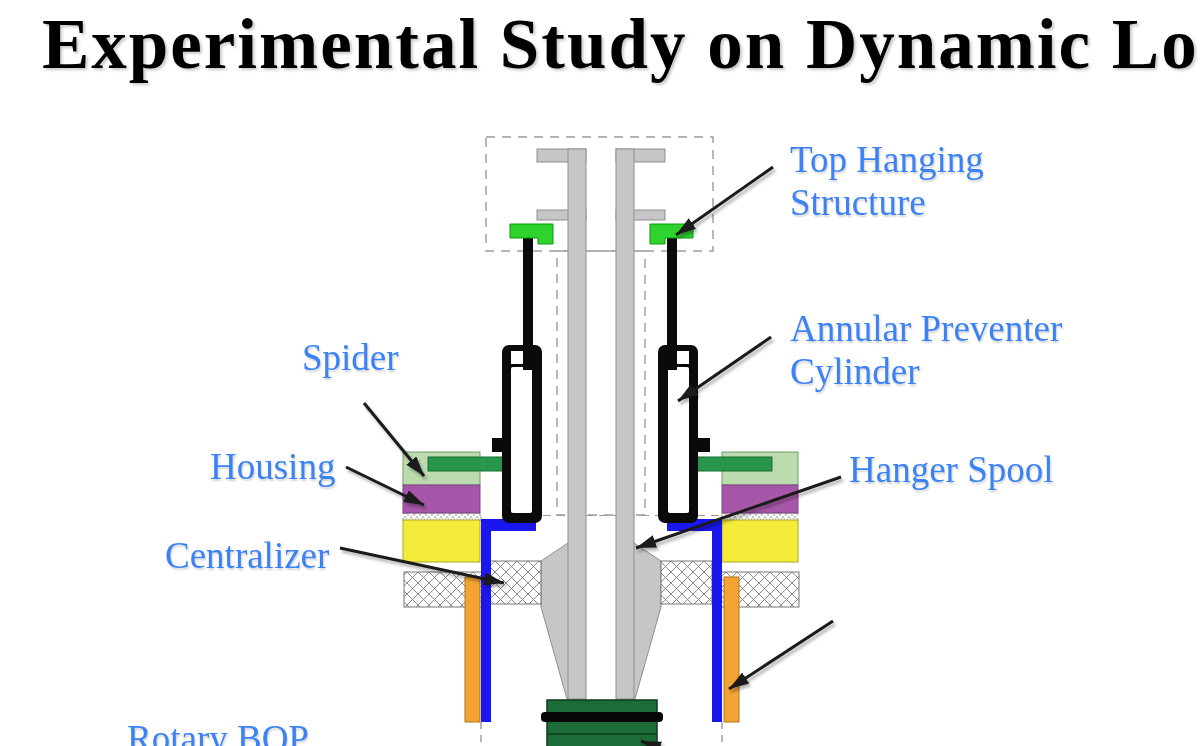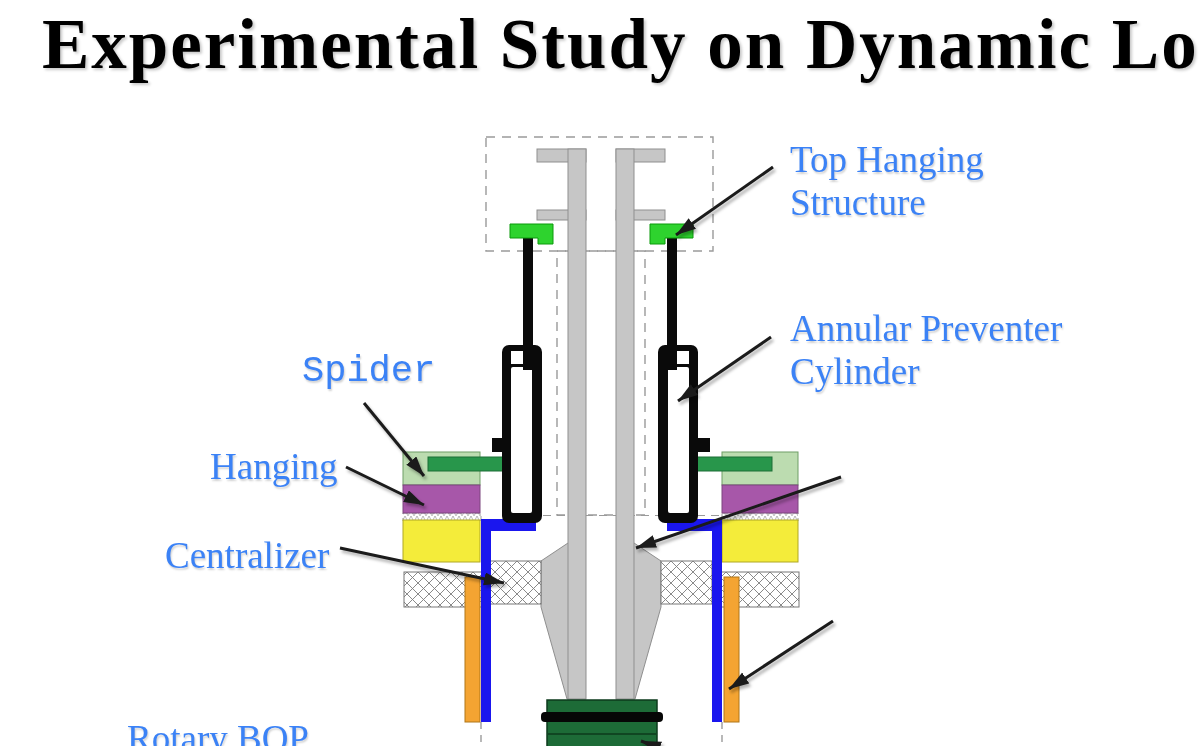"Spider" div.lbl { font-family: Liberation Mono, monospace -> none; top: 350px -> 336px }
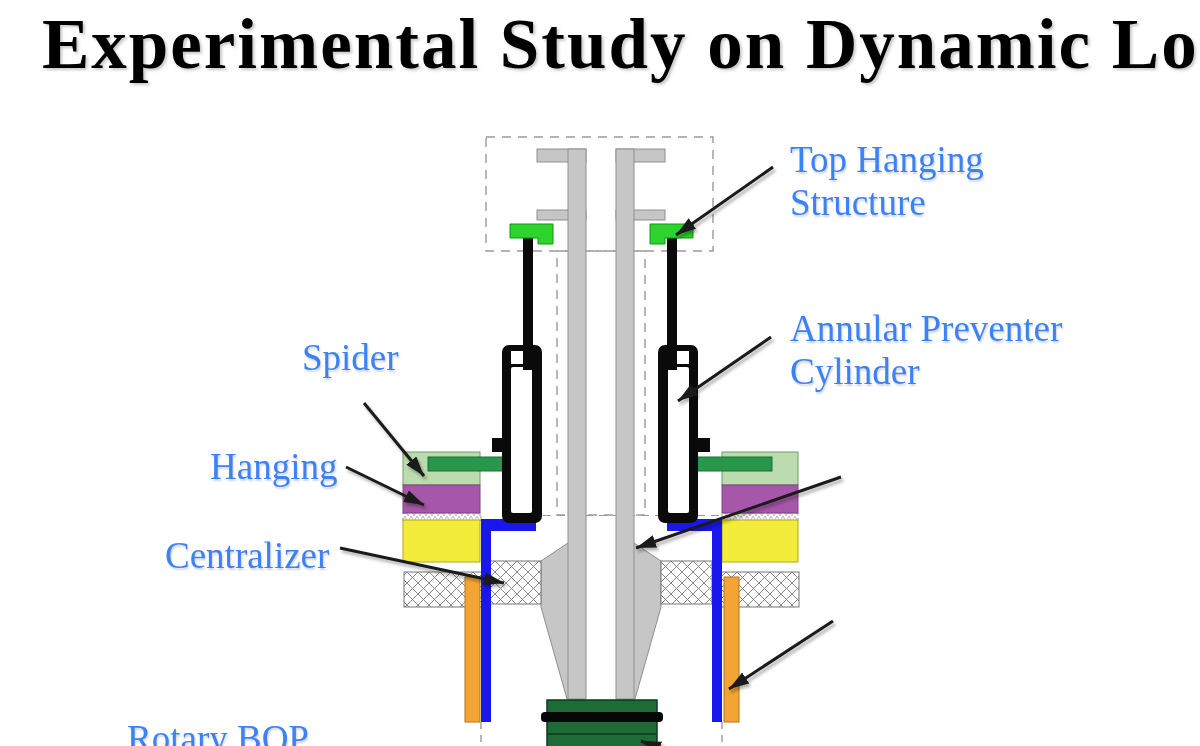"Hanging" div.lbl { text: Hanging -> Housing }
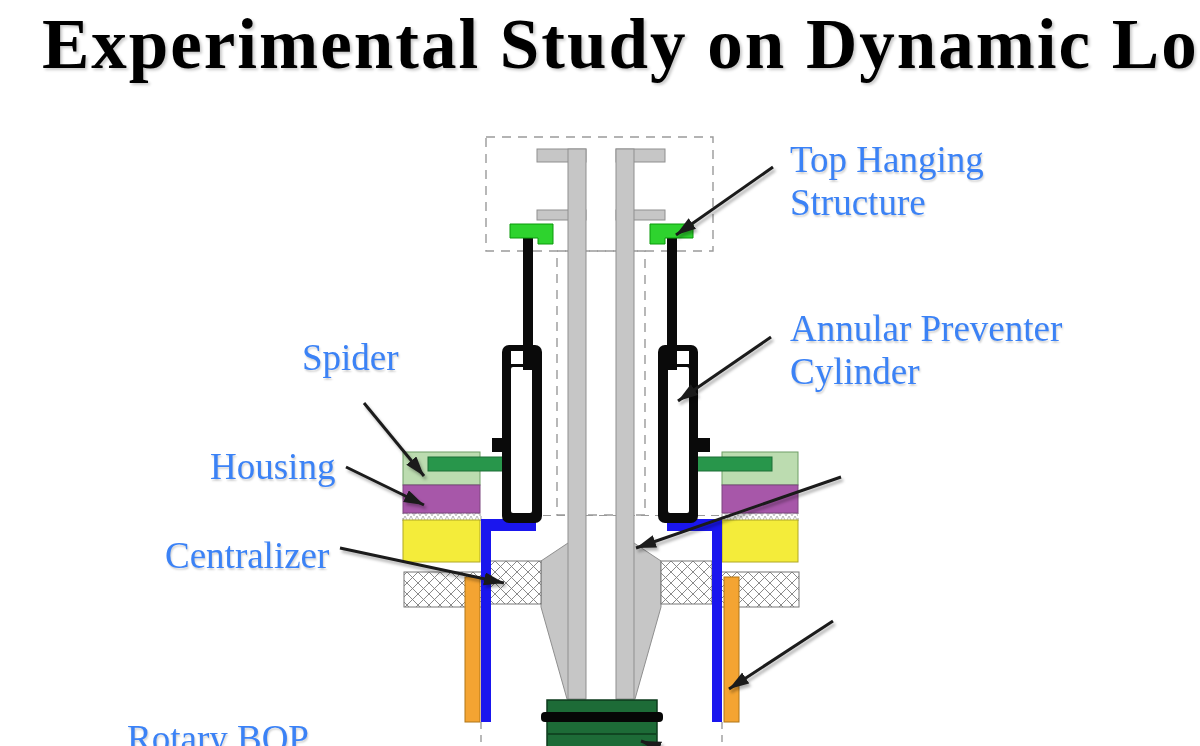"Hanger Spool" div.lbl { html: none -> <div>Hanger Spool</div> }
